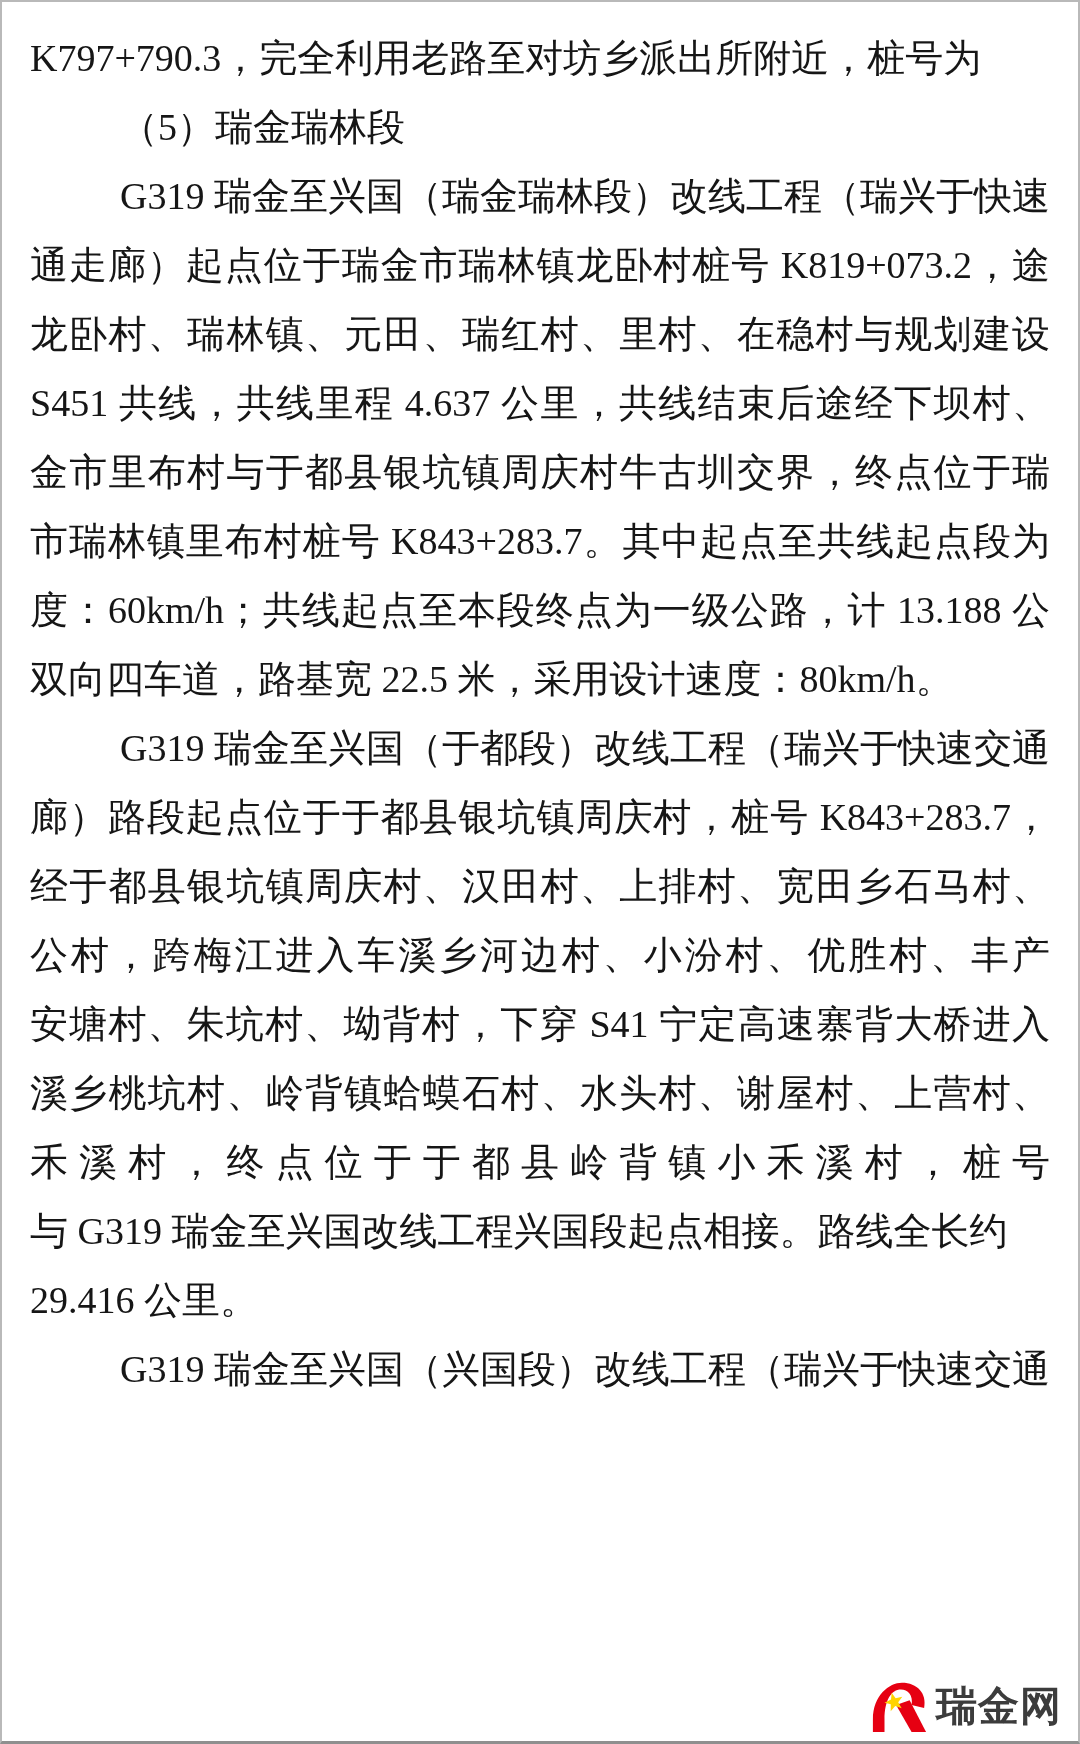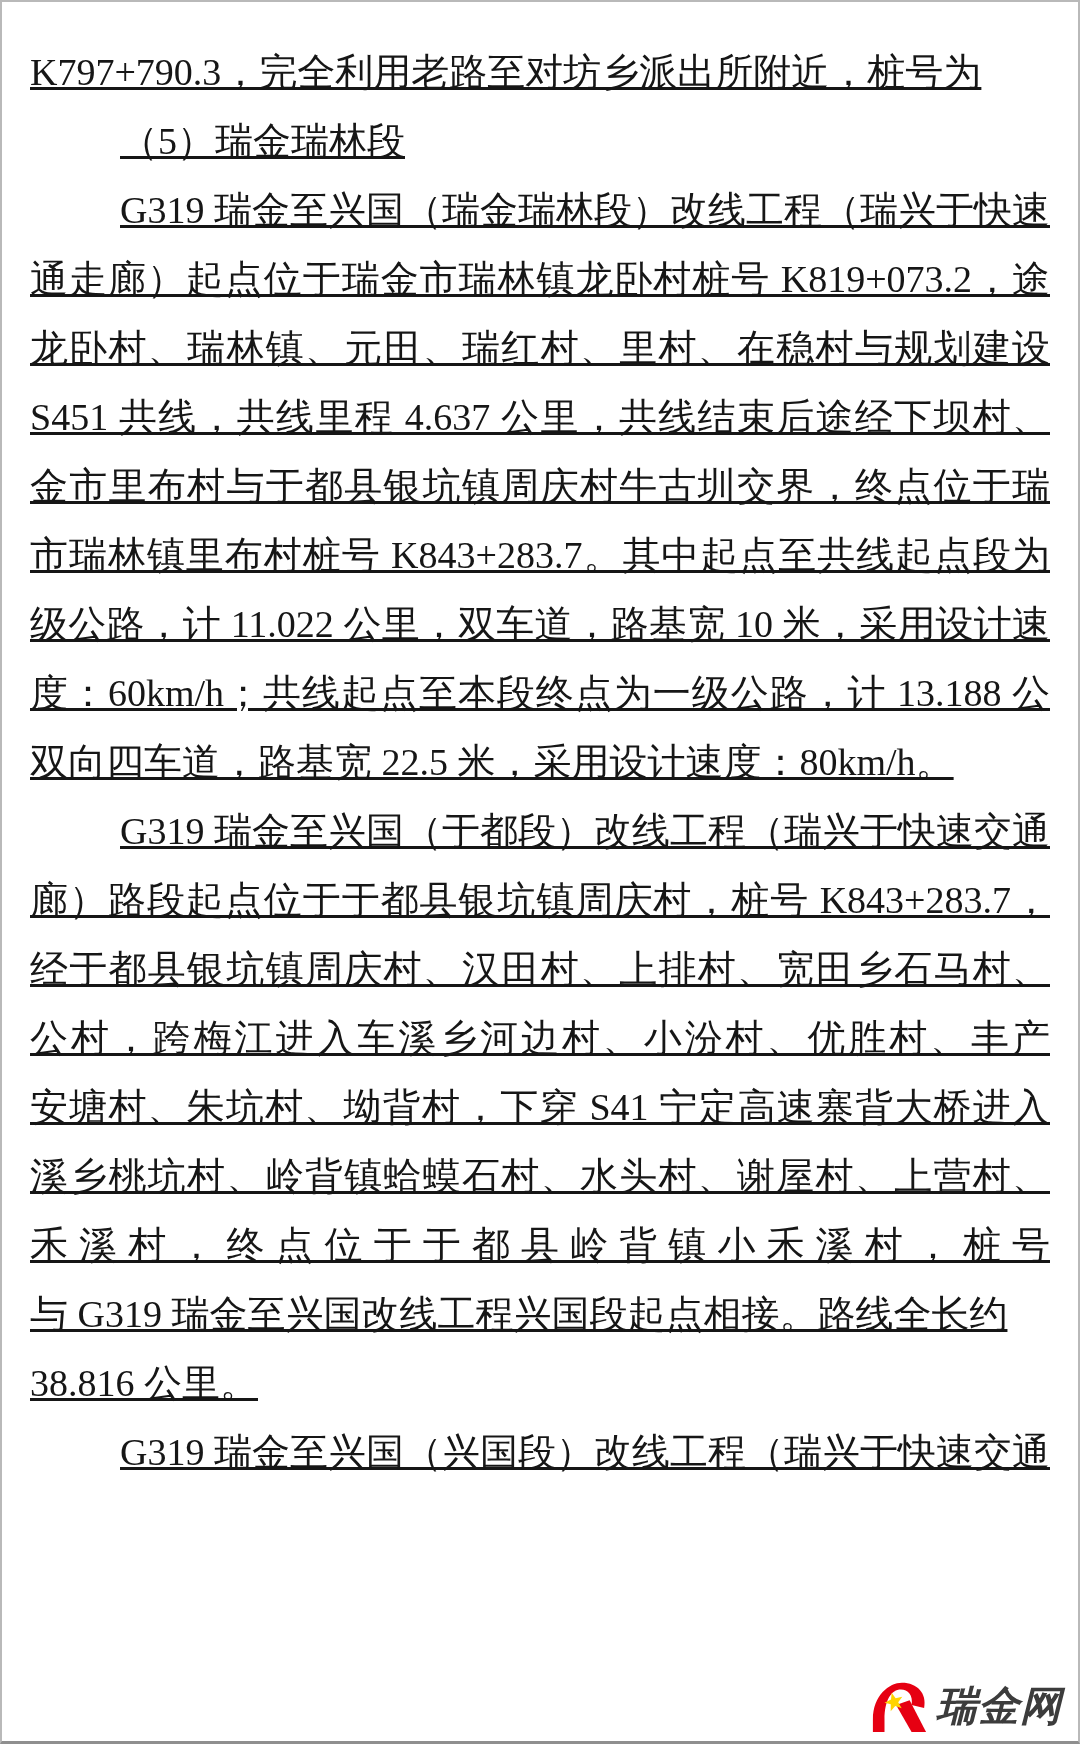"K797+790.3，完全利用老路至对坊乡派出所附近，桩号为" .doc { text-decoration: underline -> none; top: 36px -> 22px }
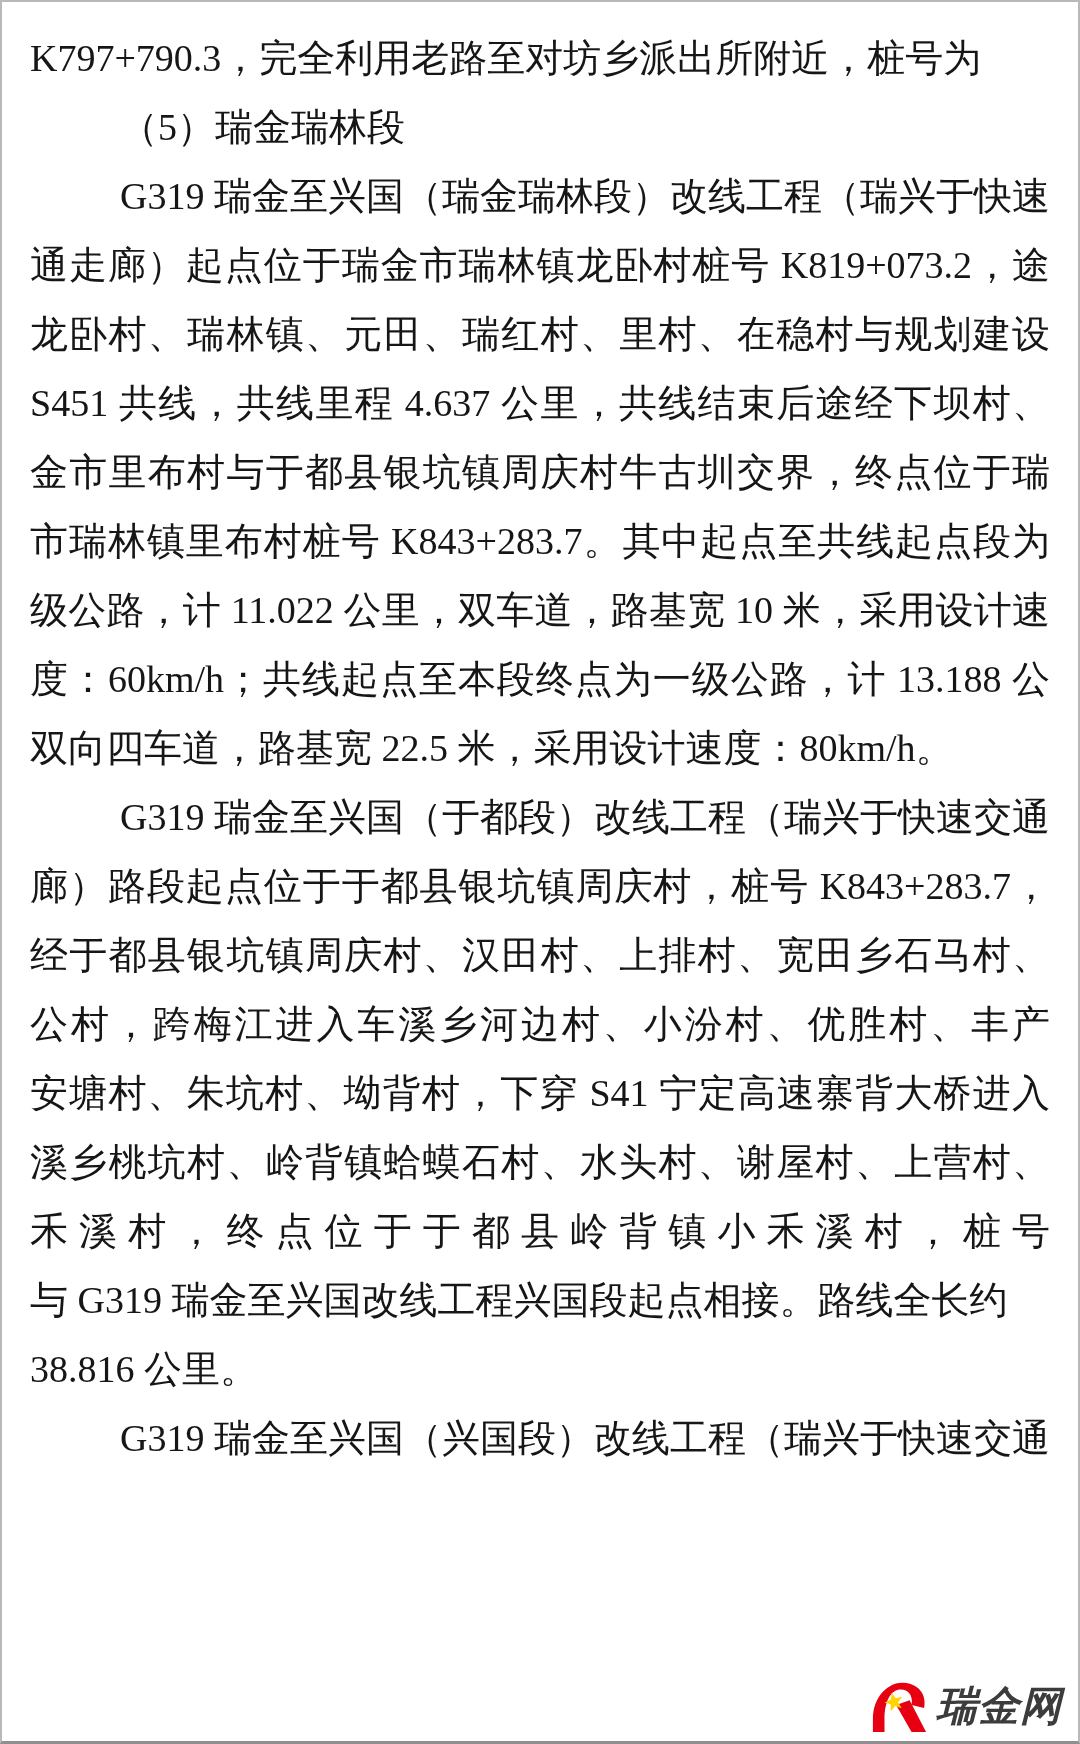"级公路，计 11.022 公里，双车道，路基宽 10 米，采用设计速" div.line { html: <div>级公路，计 11.022 公里，双车道，路基宽 10 米，采用设计速</div> -> none }
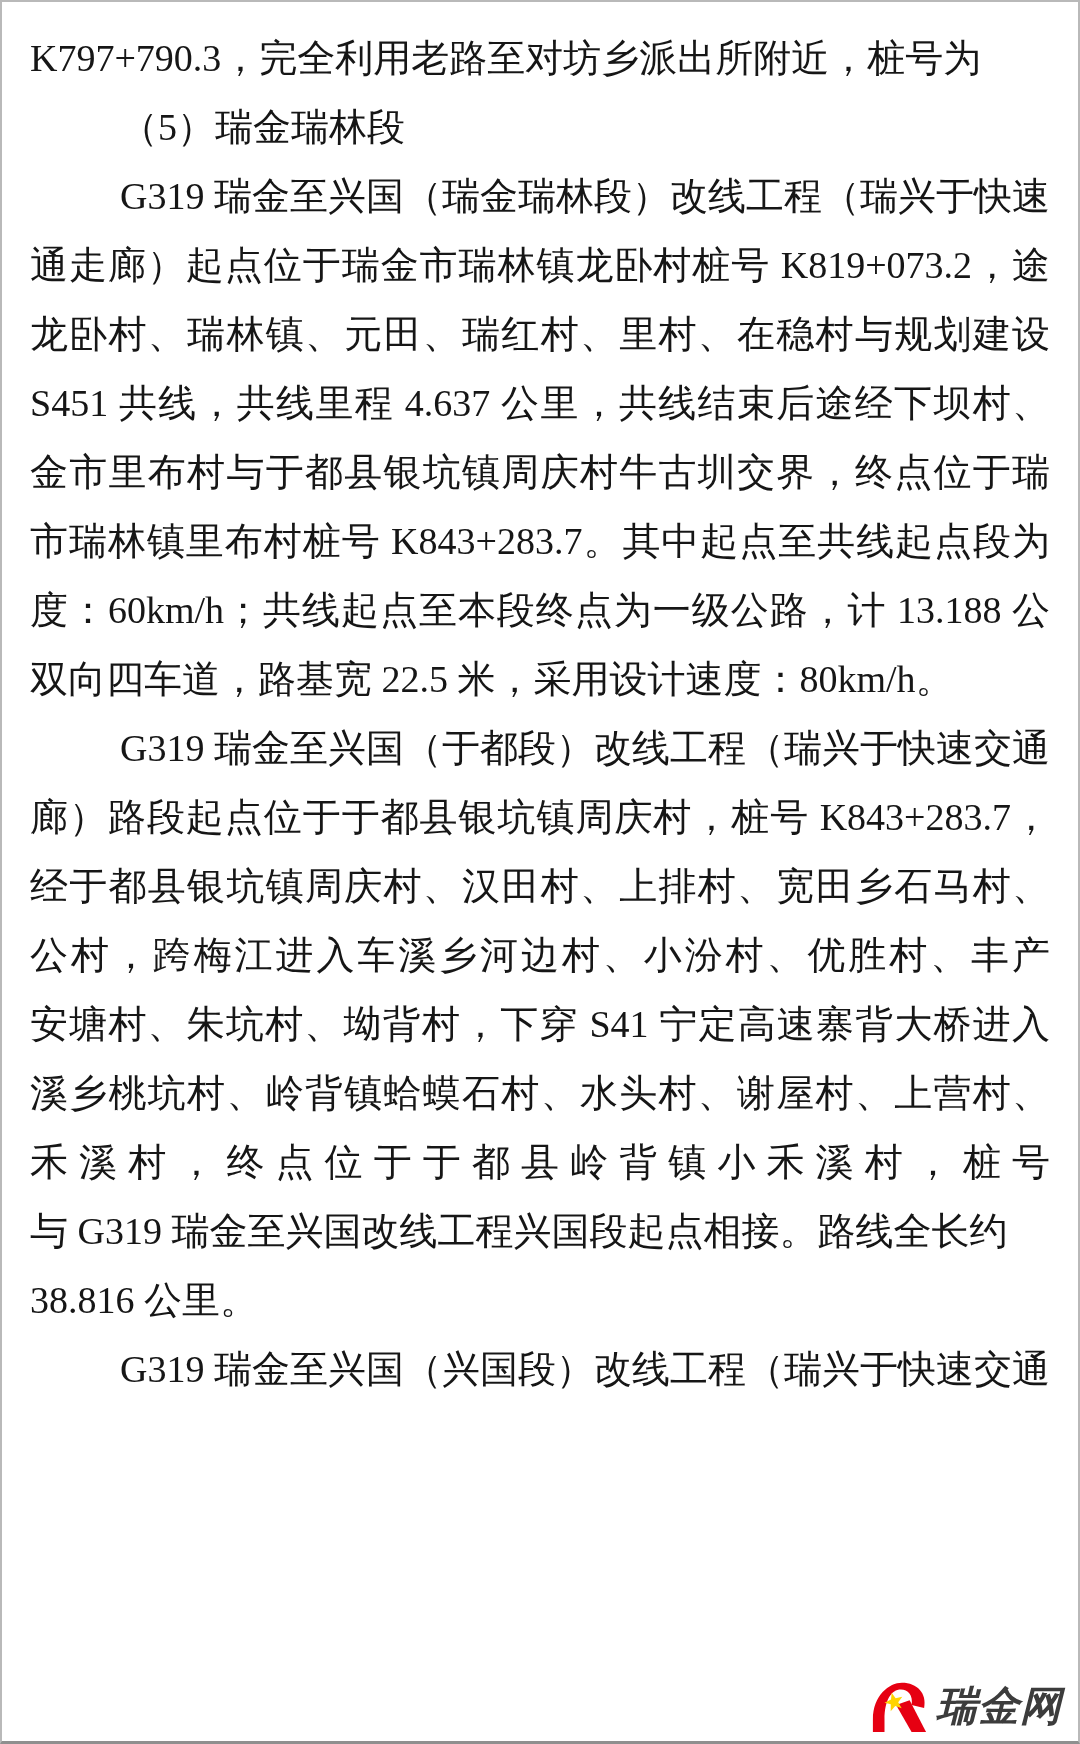"38.816 公里。" div.line { text: 38.816 -> 29.416 }
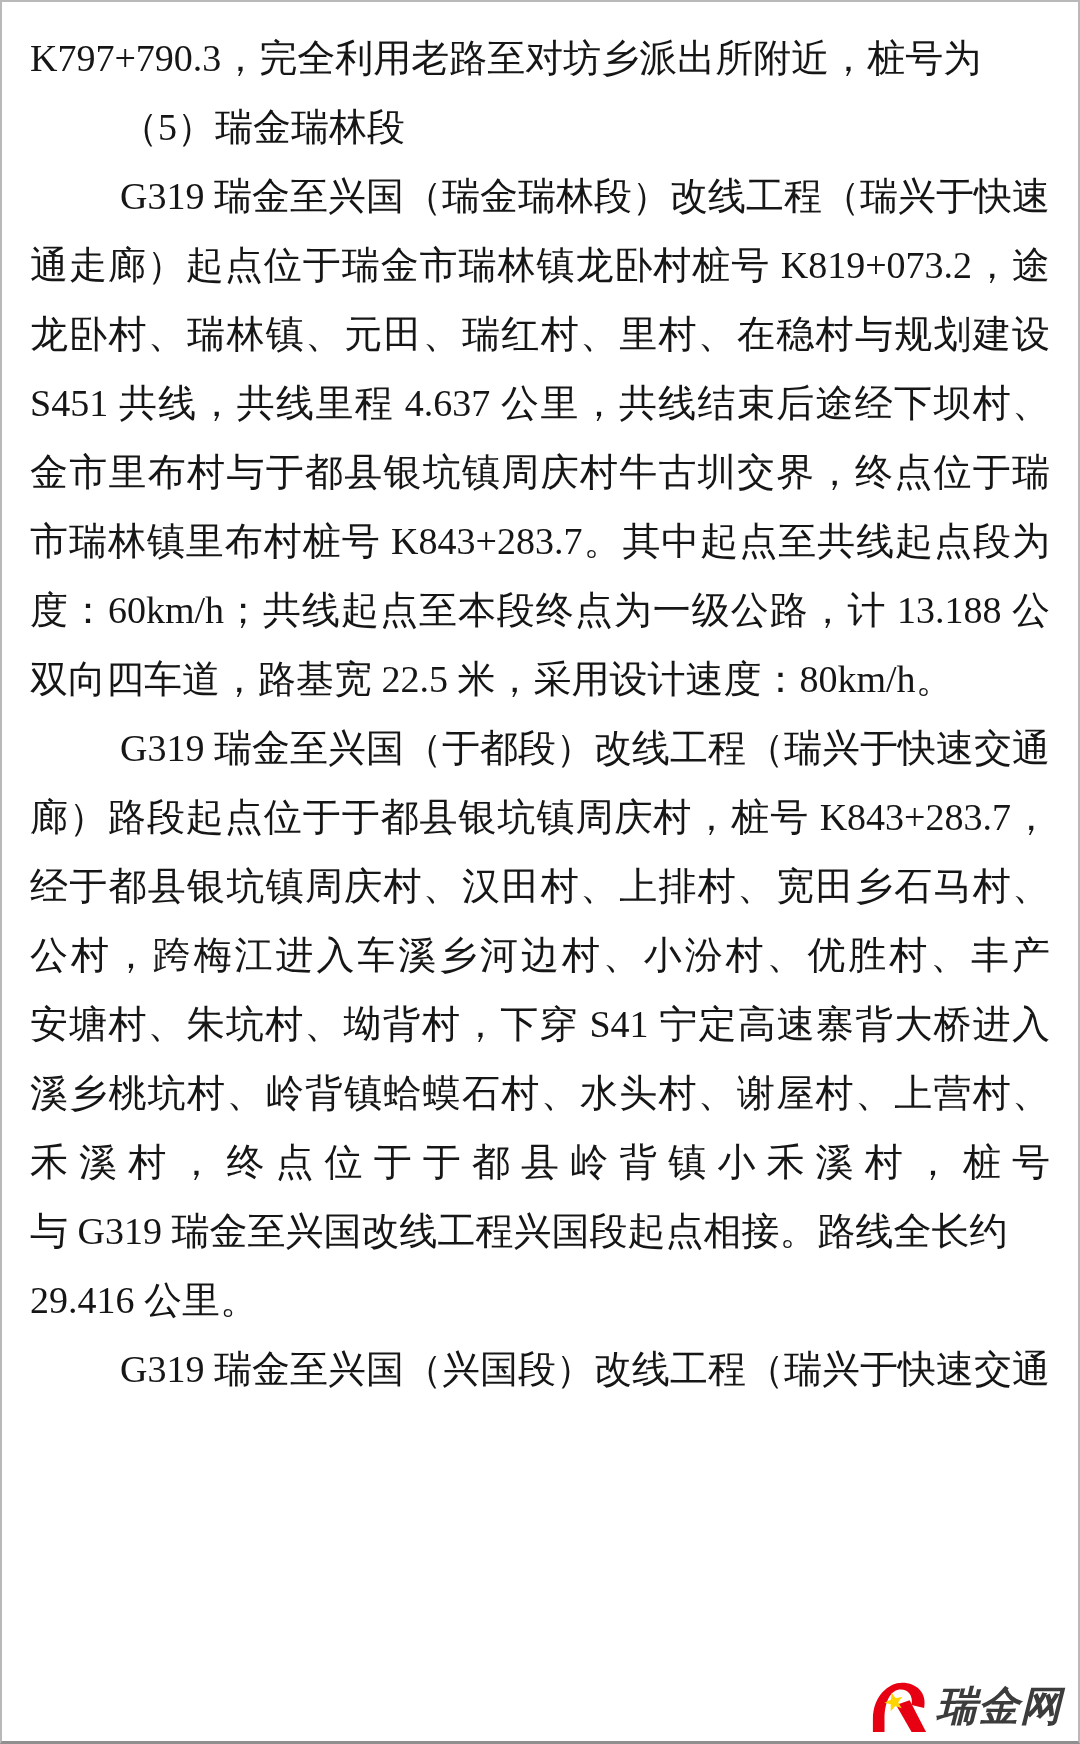"瑞金网" span.logo-text { font-style: italic -> none }
